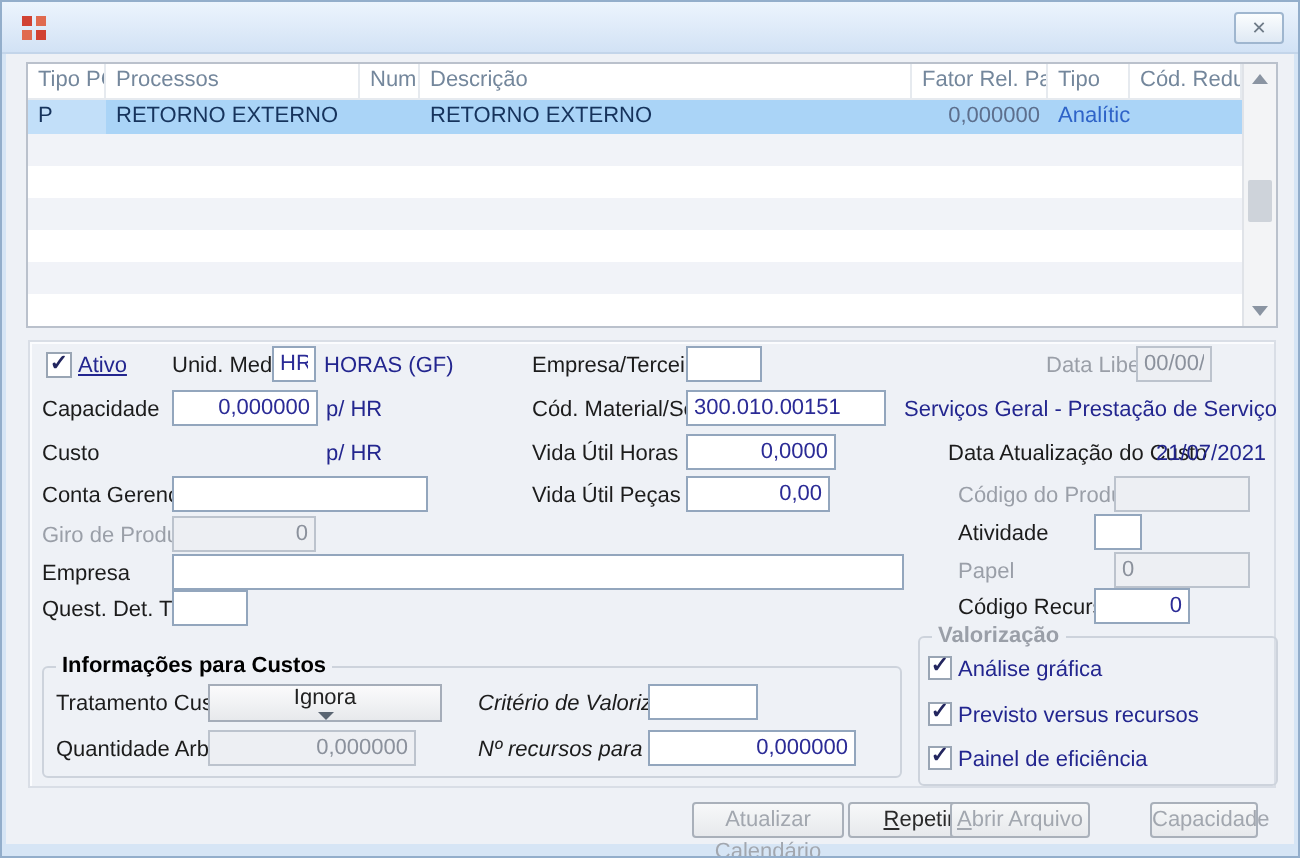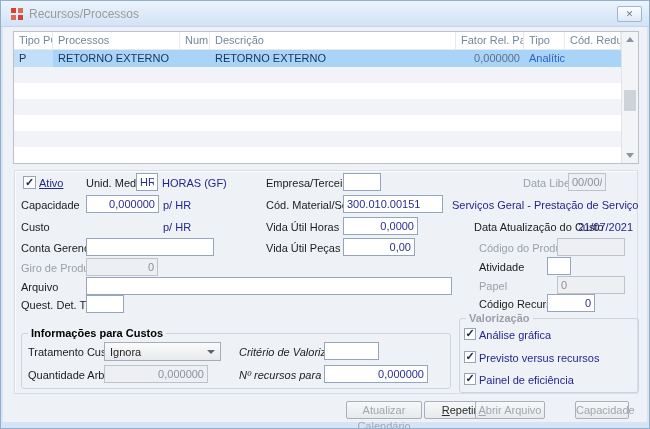"Recursos/Processos" span.title-text { html: <span>Recursos/Processos</span> -> none }
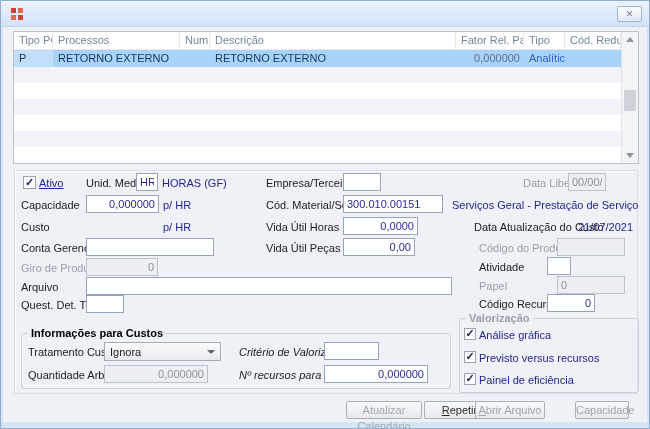"Arquivo" span.lb { text: Arquivo -> Empresa }
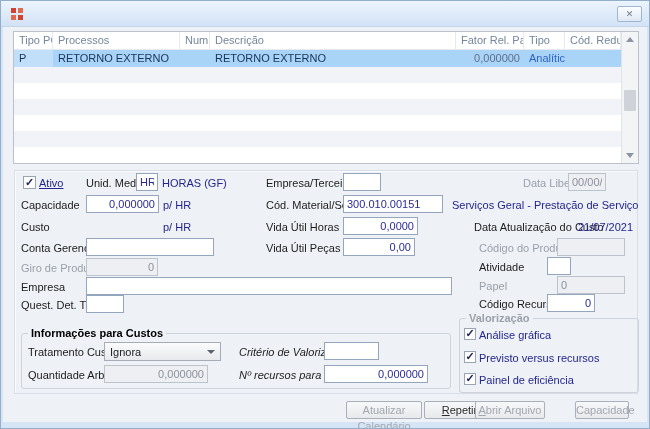"Ignora" div.sel-box { flex-direction: none -> column }
